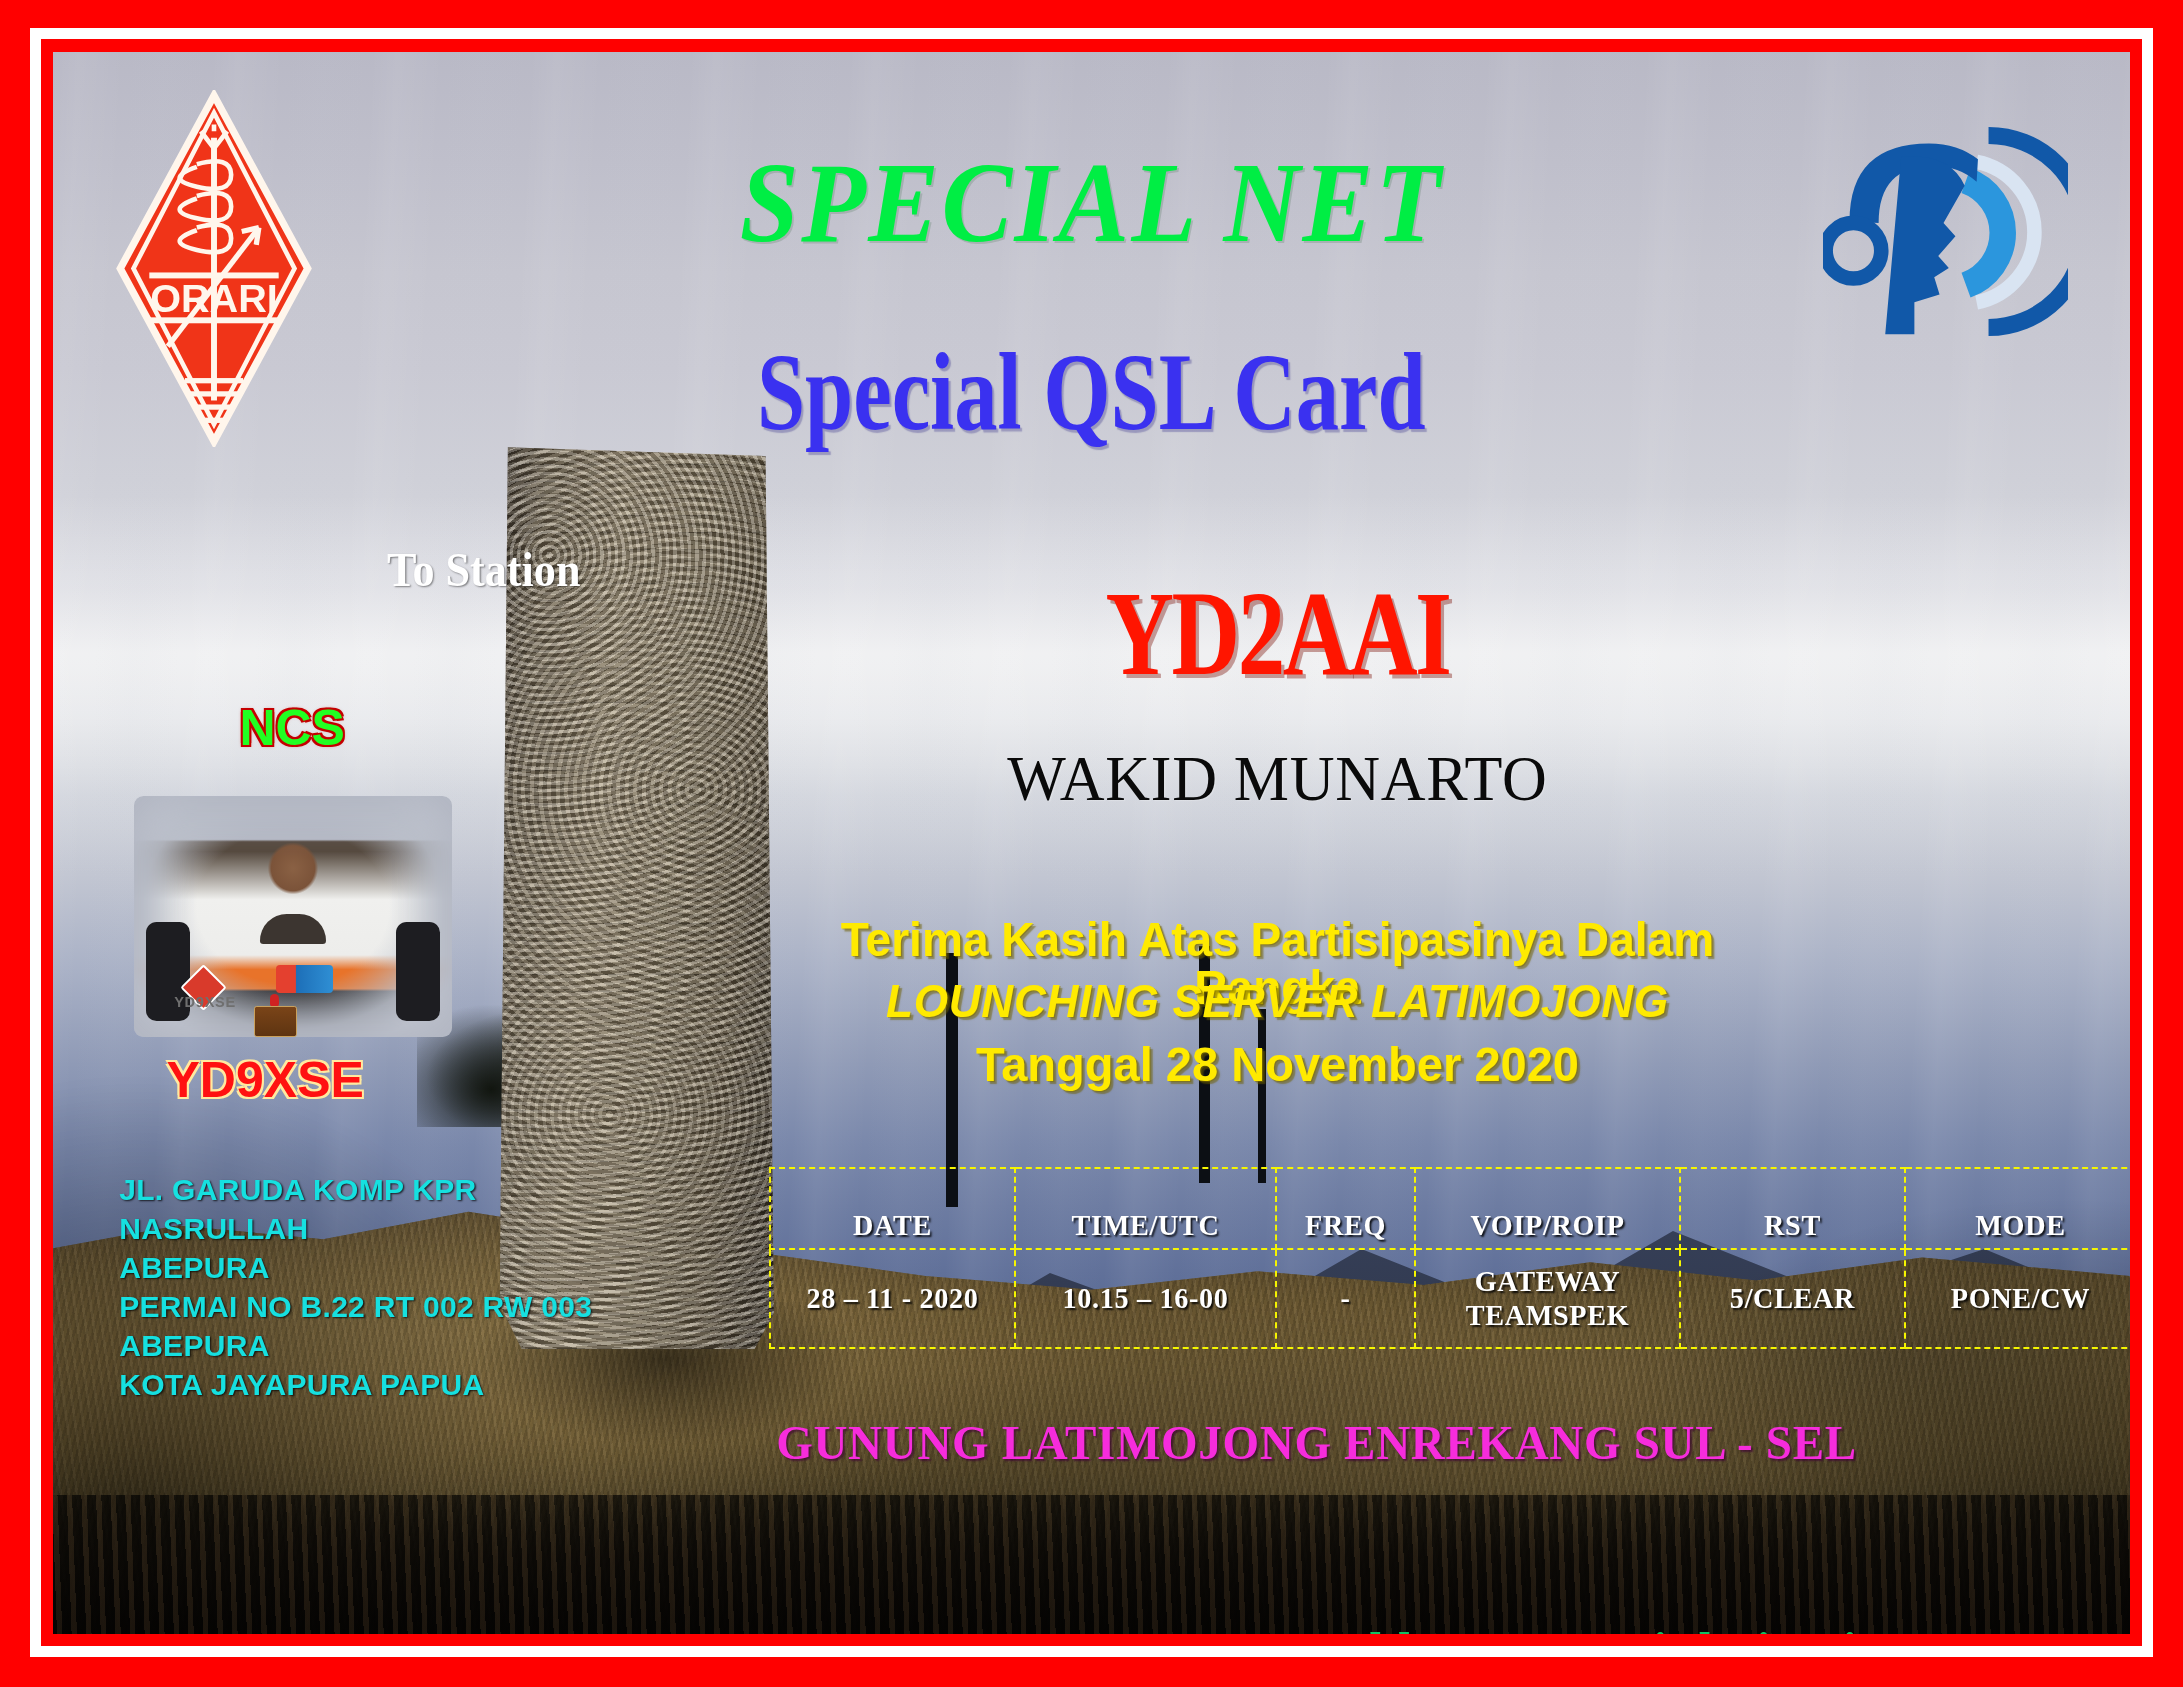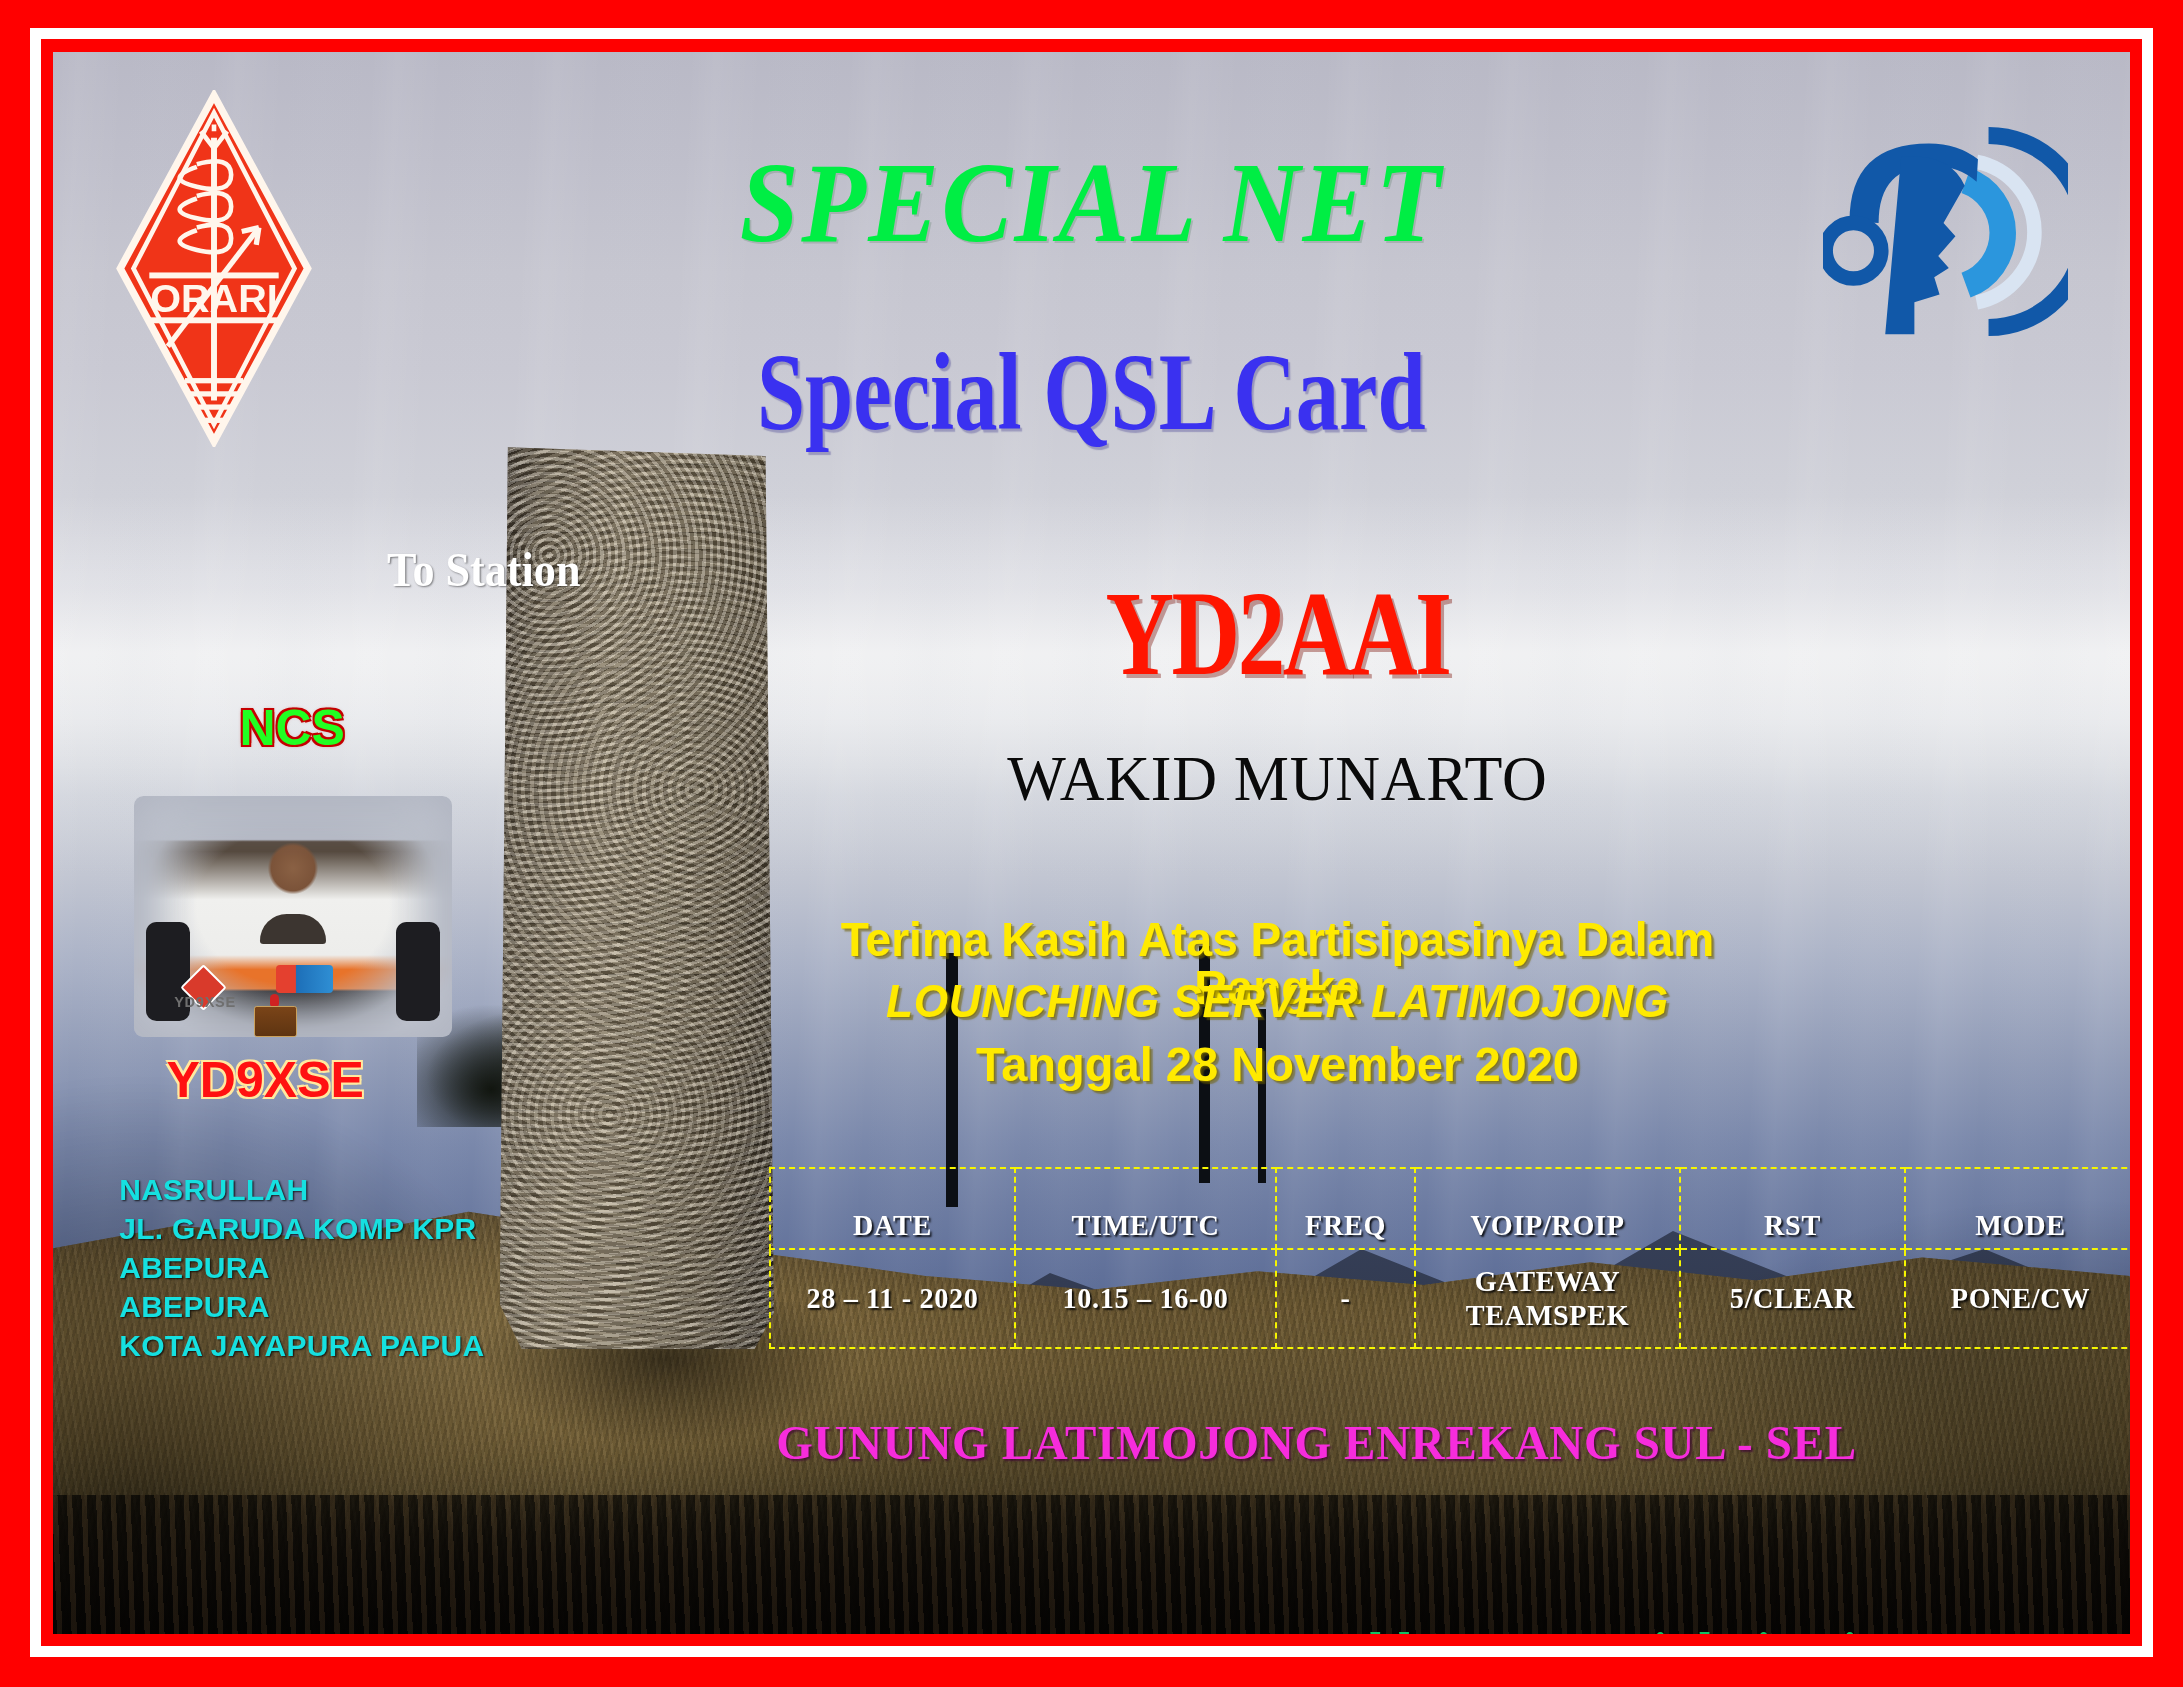"NASRULLAH" div { order: before "JL. GARUDA KOMP KPR" -> after "JL. GARUDA KOMP KPR" }
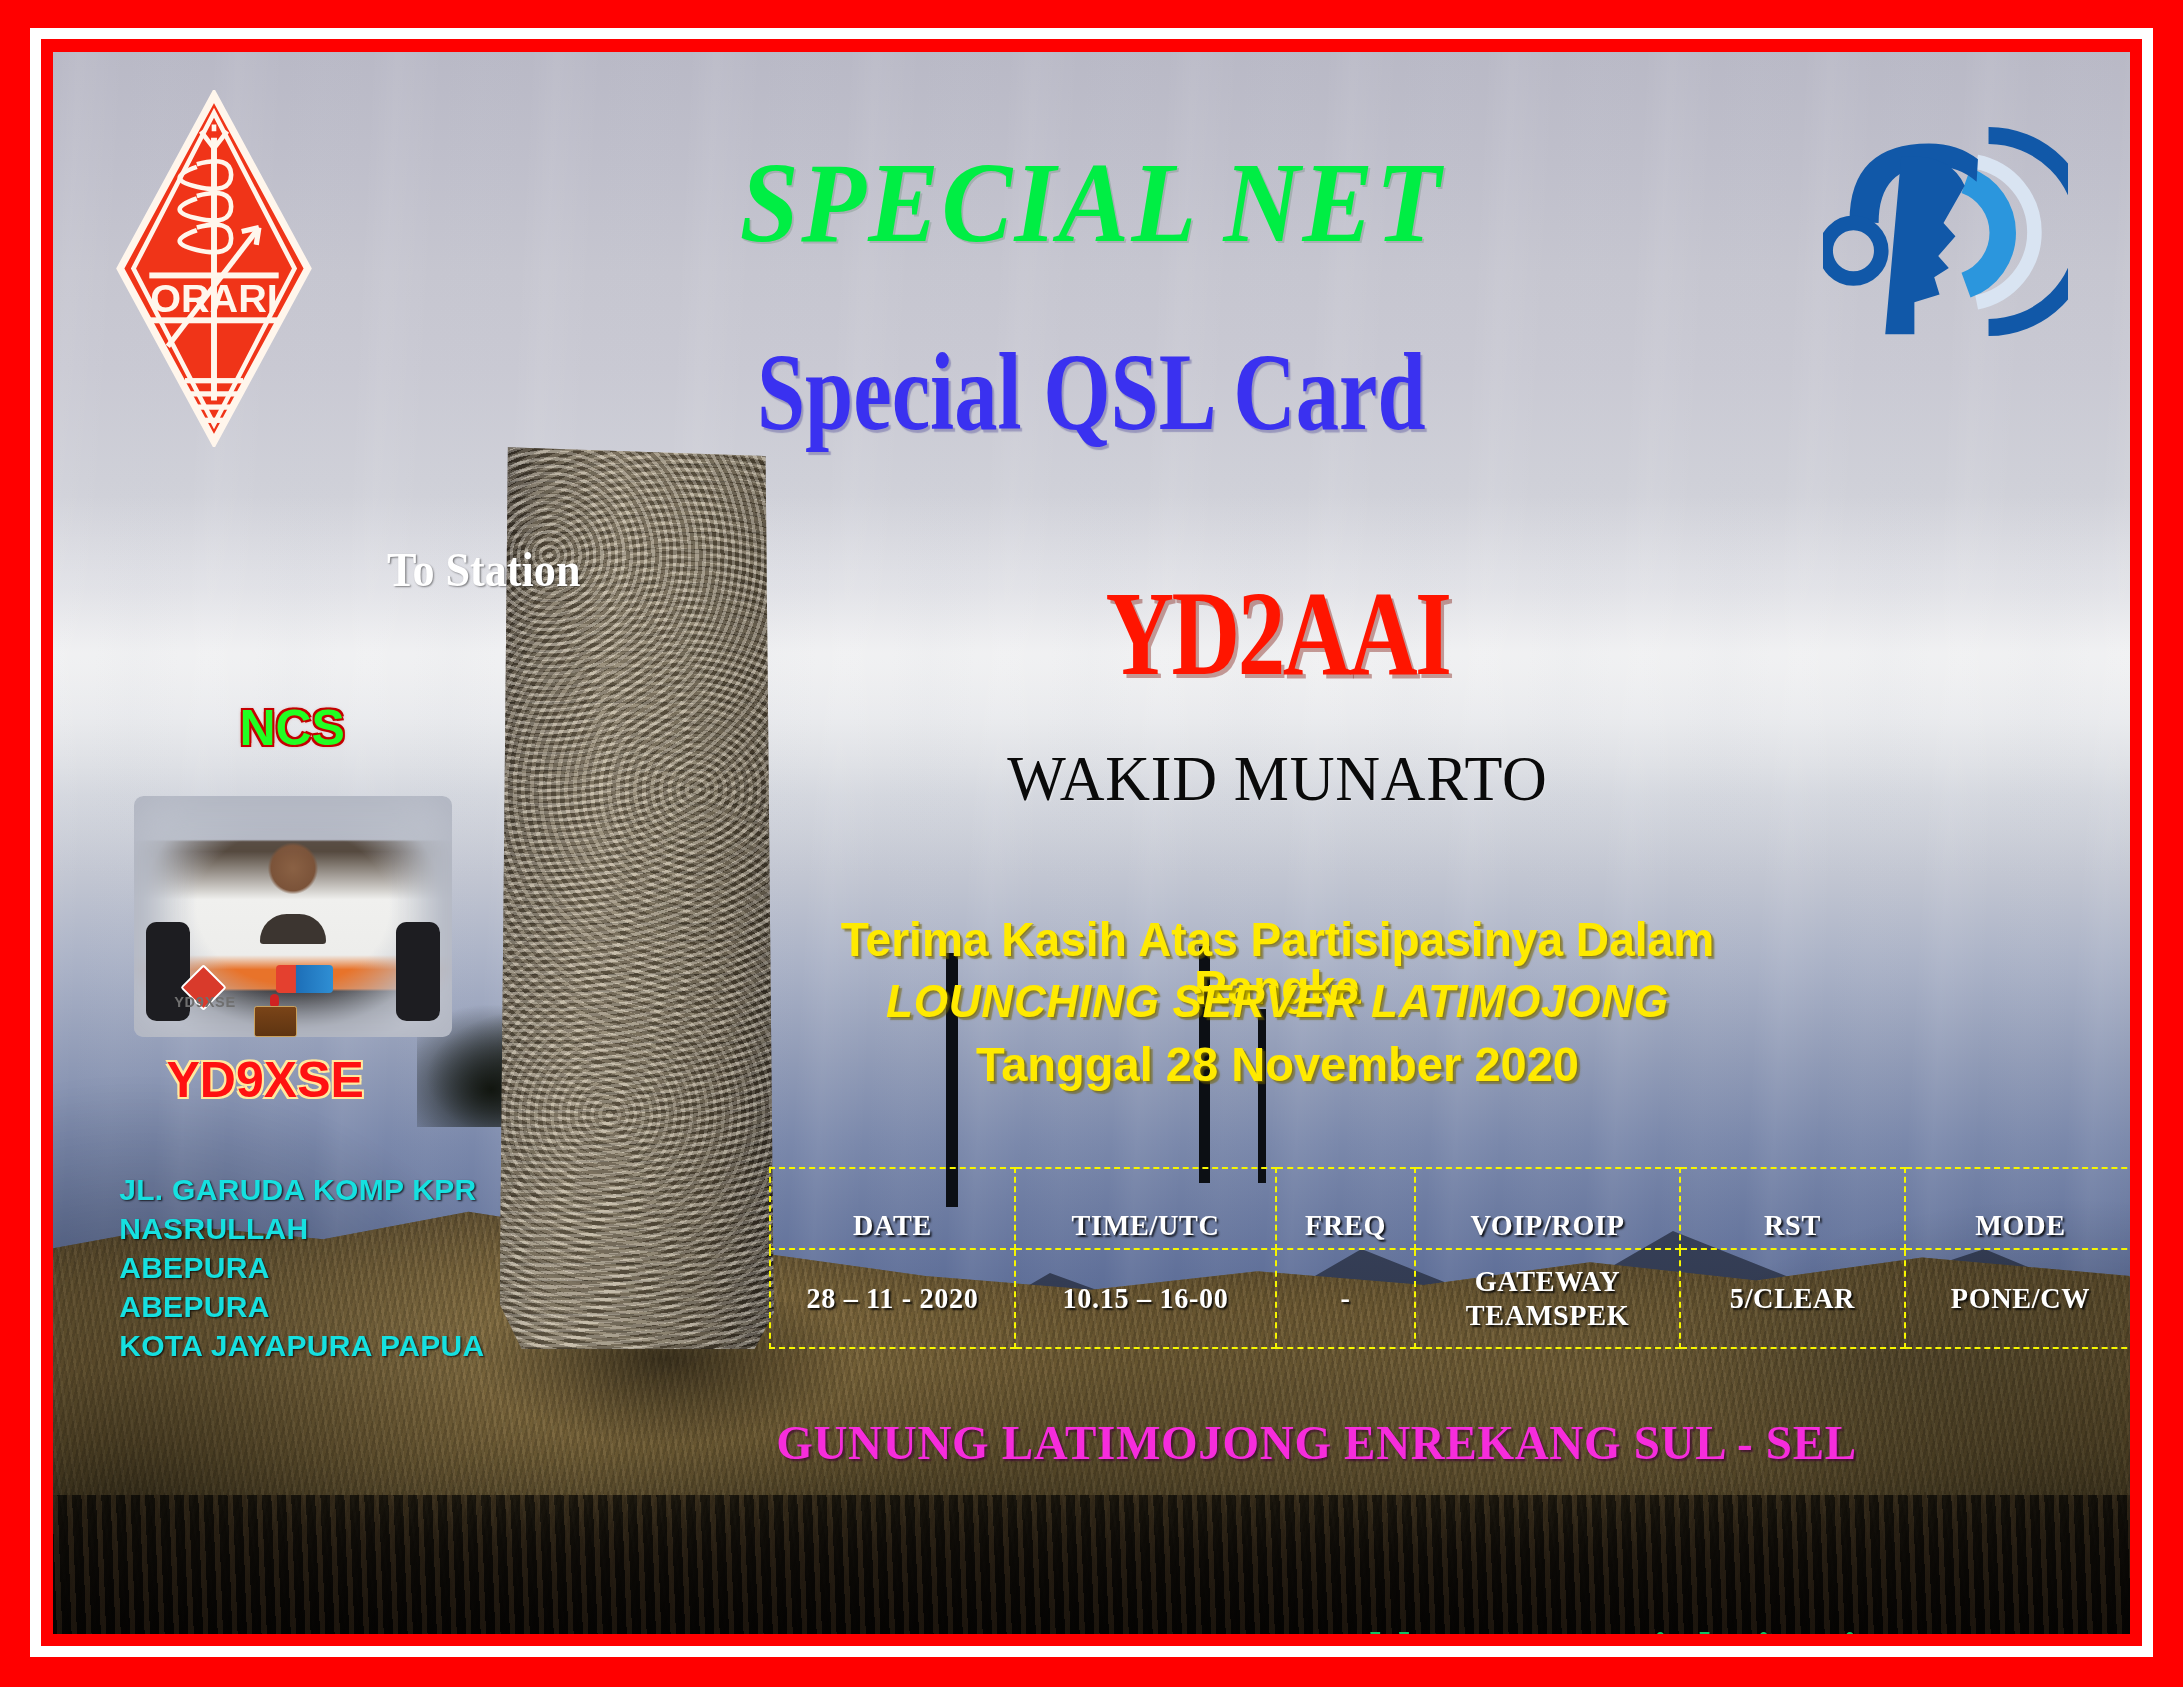"PERMAI NO B.22 RT 002" div { html: none -> <div>PERMAI NO B.22 RT 002 RW 003</div> }
